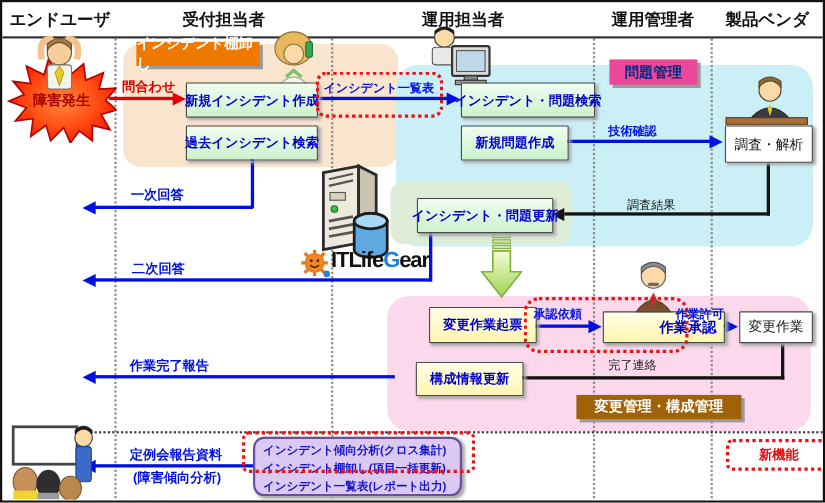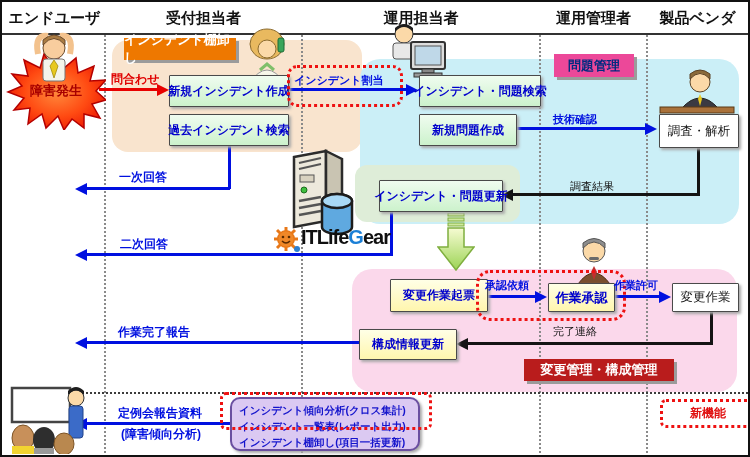"インシデント割当" div.albl { text: 割当 -> 一覧表 }
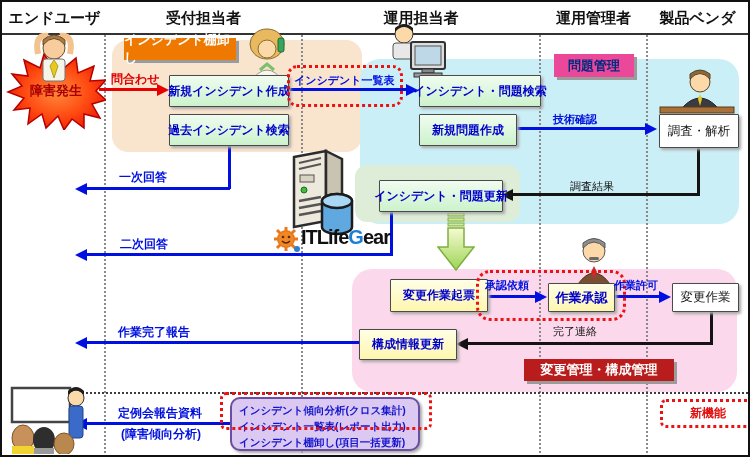"作業承認" div.fbox { padding-left: none -> 44px }
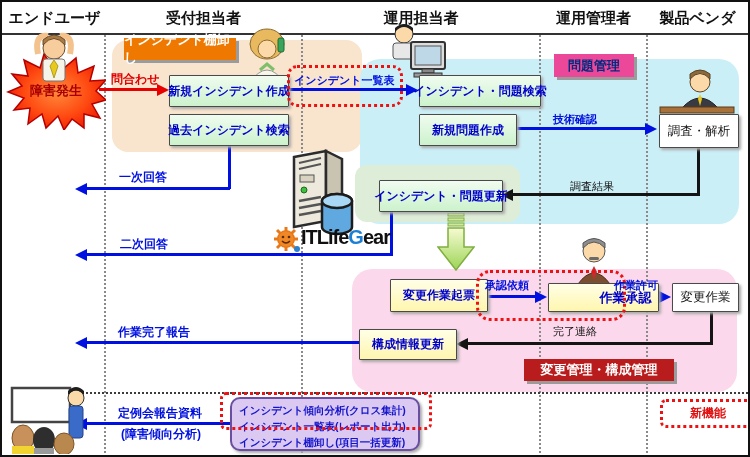"構成情報更新" div.fbox { left: 357px -> 376px }
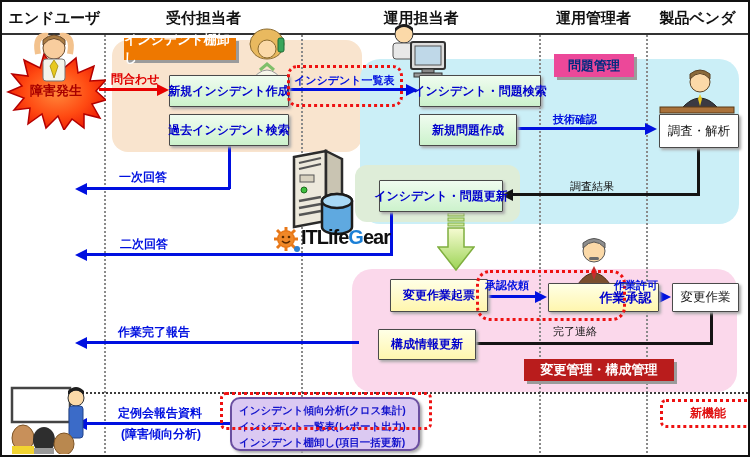"変更管理・構成管理" .seclabel.pinklab { background: #b91c1c -> #a16207 }
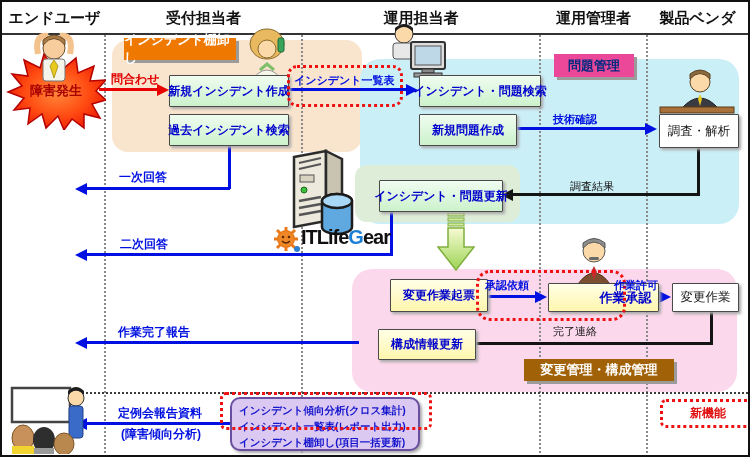"インシデント一覧表(レポート出力)" div { order: before "インシデント棚卸し(項目一括更新)" -> after "インシデント棚卸し(項目一括更新)" }
